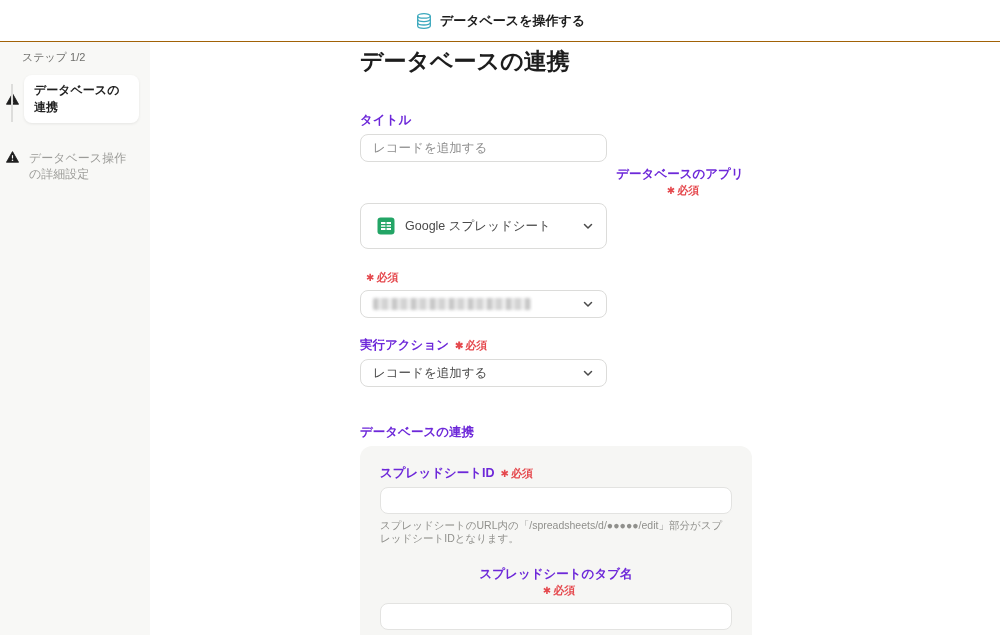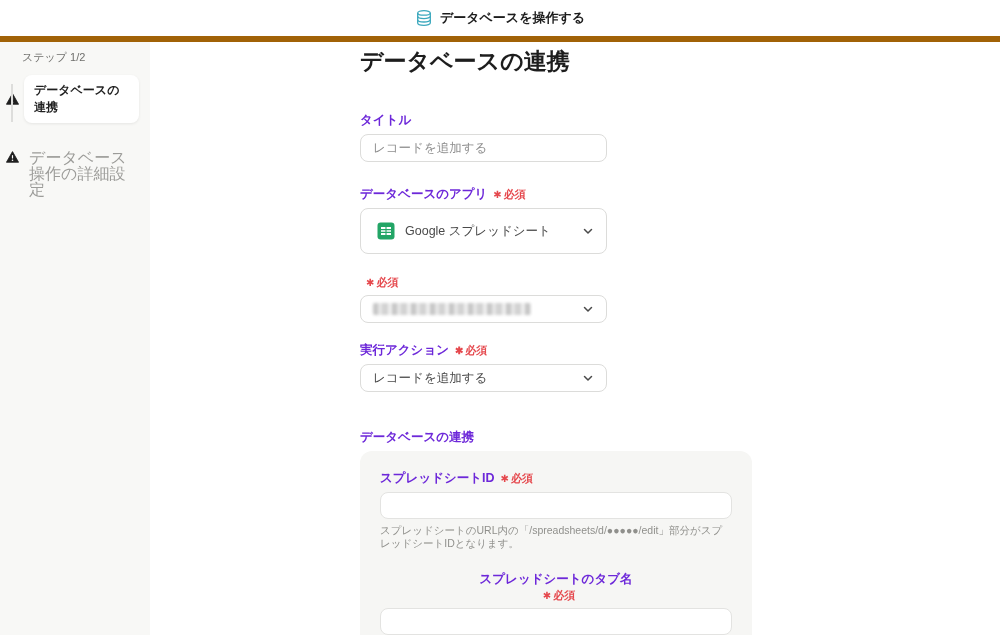"データベースを操作する" .header { border-bottom: 6px solid #a16207 -> 1px solid #a16207 }
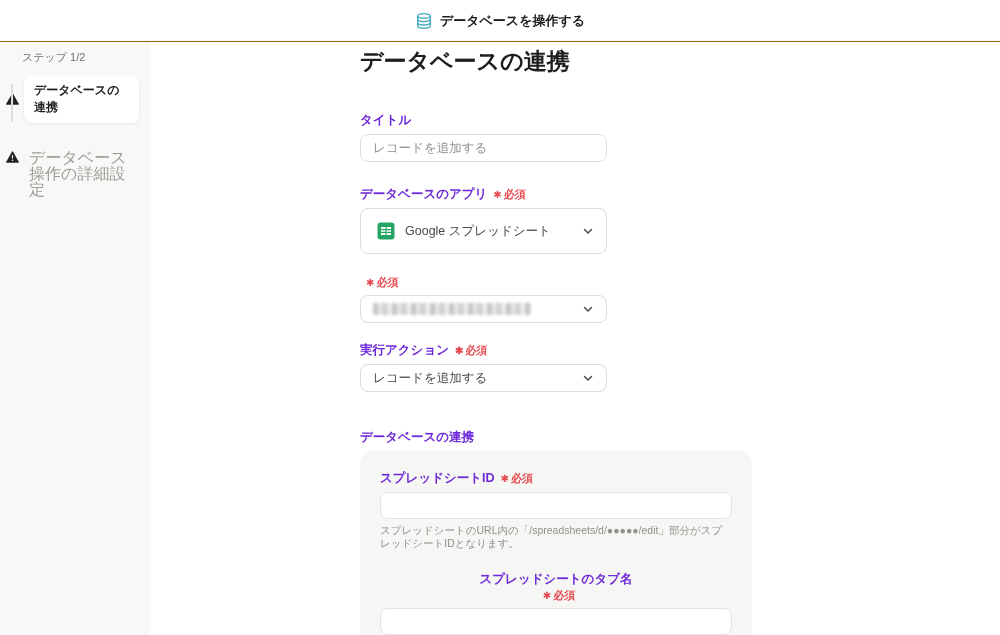"データベース操作の詳細設定" .step-label-inactive { font-size: 16px -> 12px }
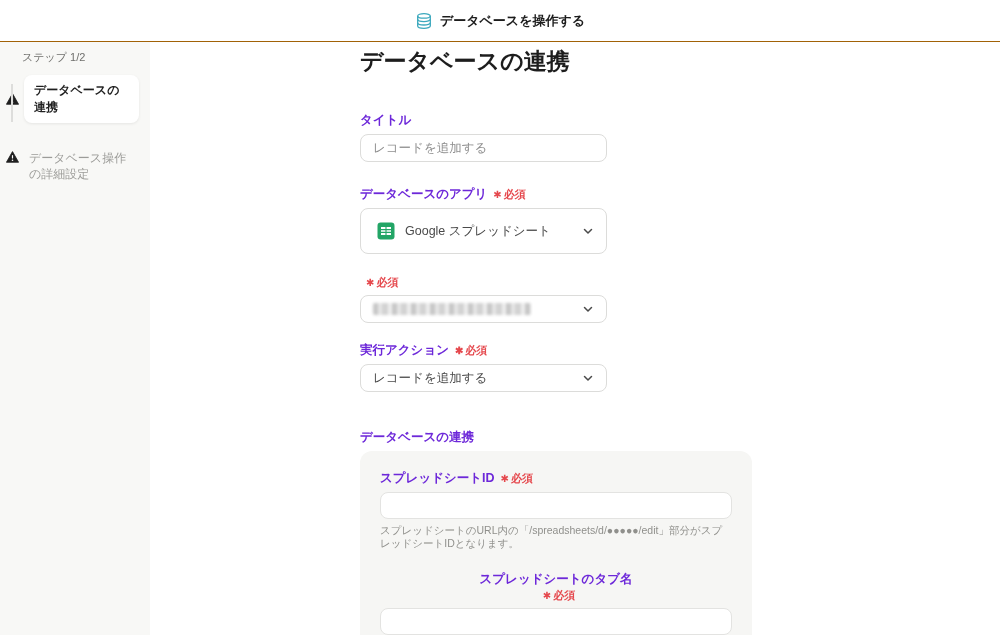"データベースのアプリ" .mt-app-label { flex-direction: none -> column; margin-top: 24px -> 4px }
